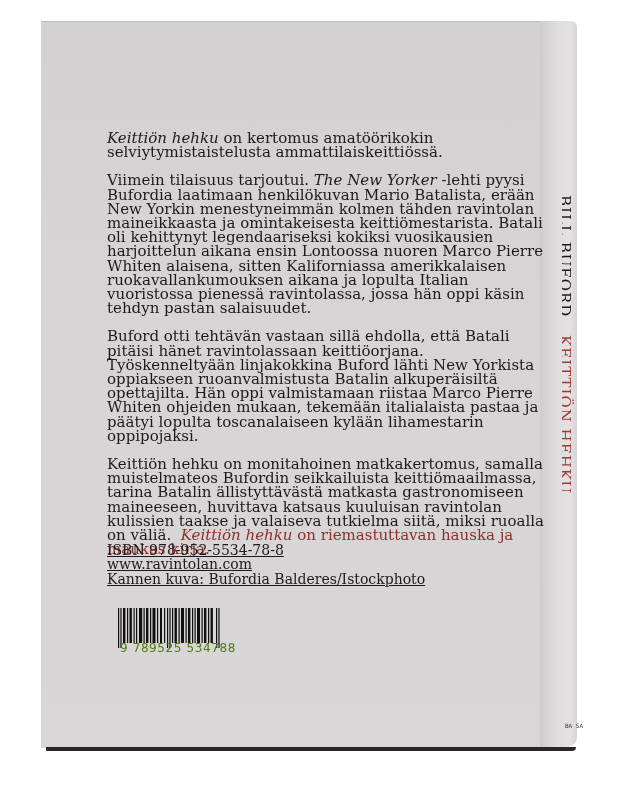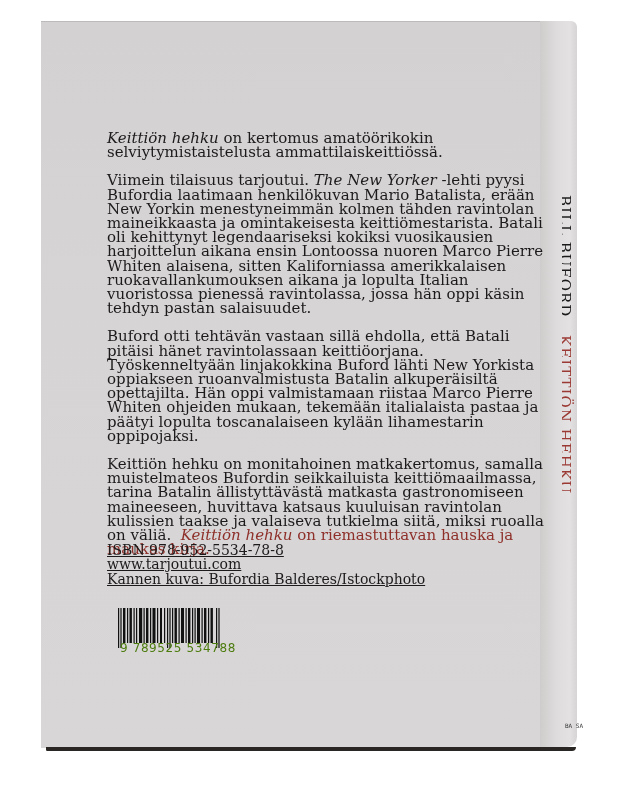"www.tarjoutui.com" div { text: www.tarjoutui.com -> www.ravintolan.com }
